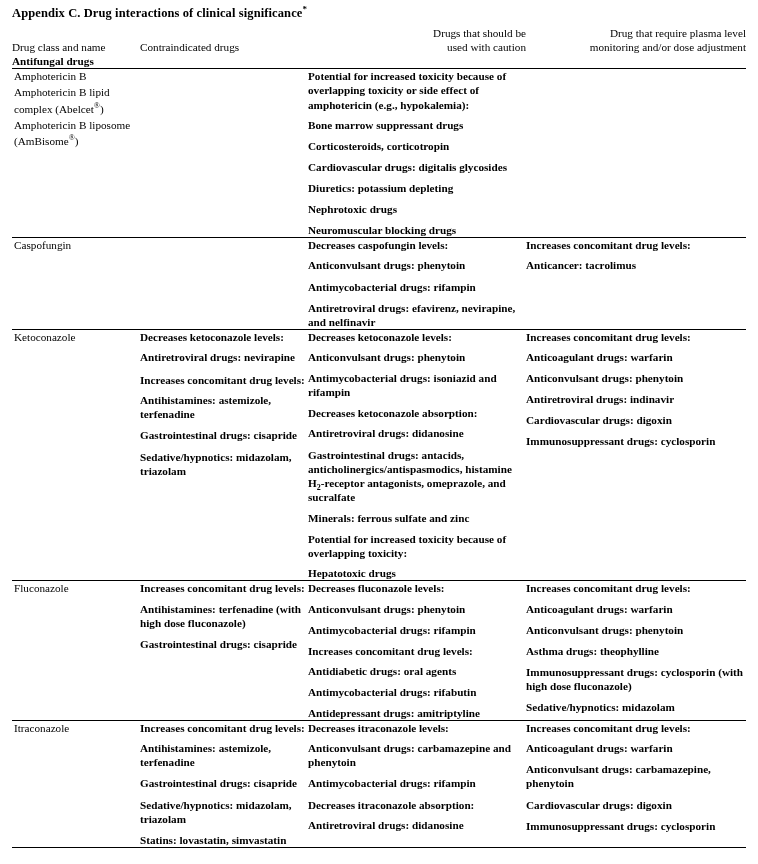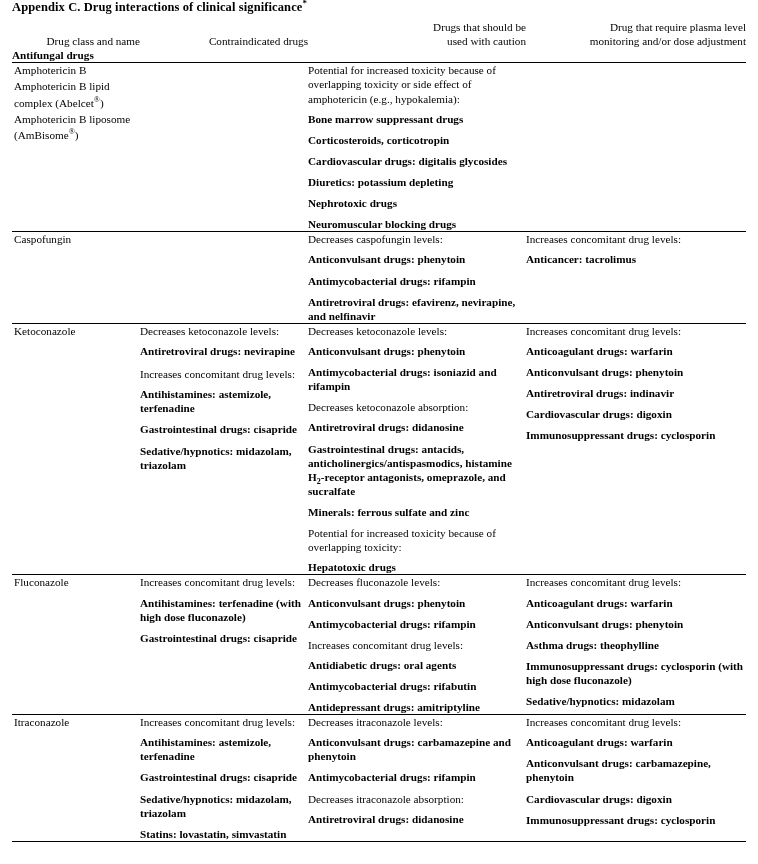"Appendix C. Drug interactions of" .title { margin: 0 0 0 12px -> 6px 0 0 12px }
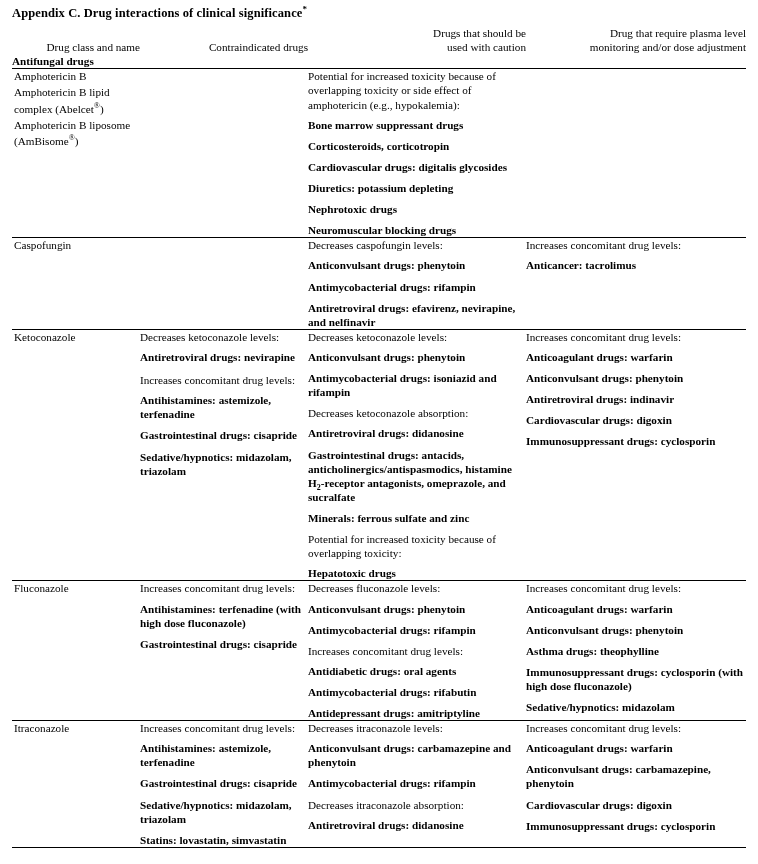"Drug class and name" th.colhead { text-align: right -> left }
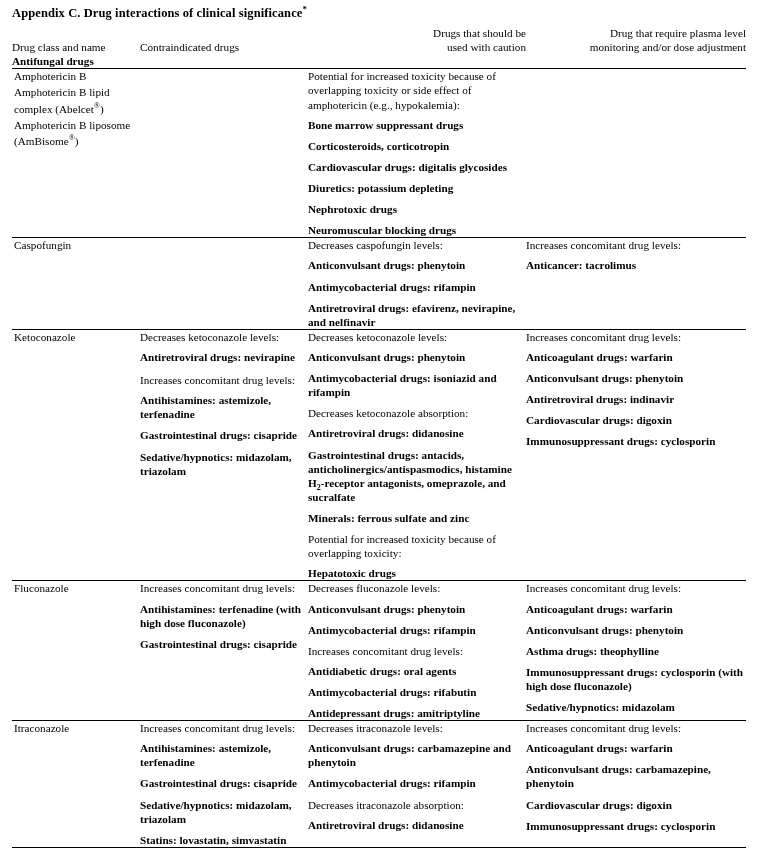"Potential for increased toxicity because" .head-item { font-weight: normal -> bold }
